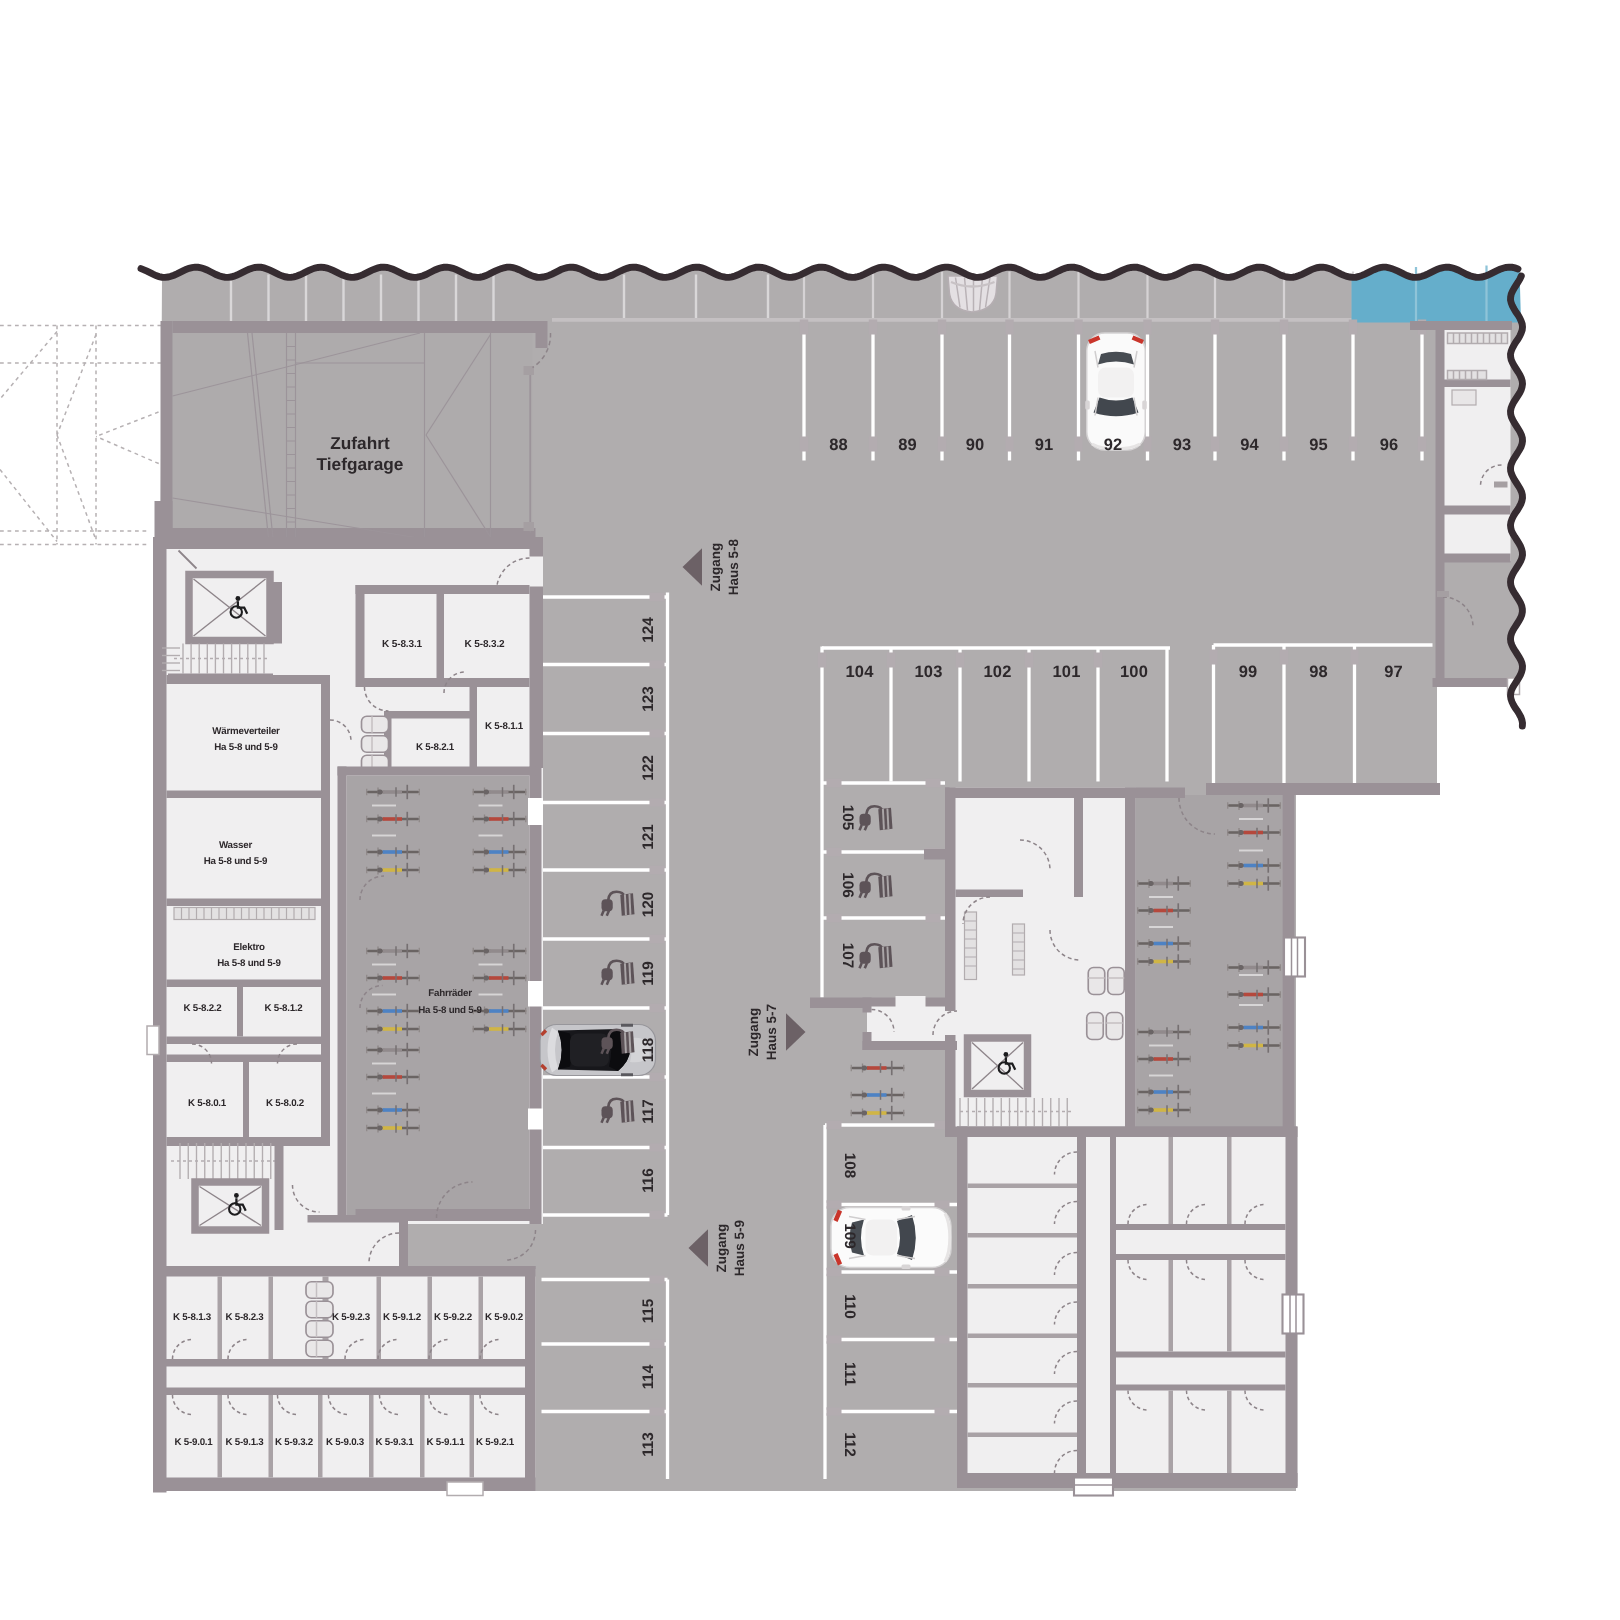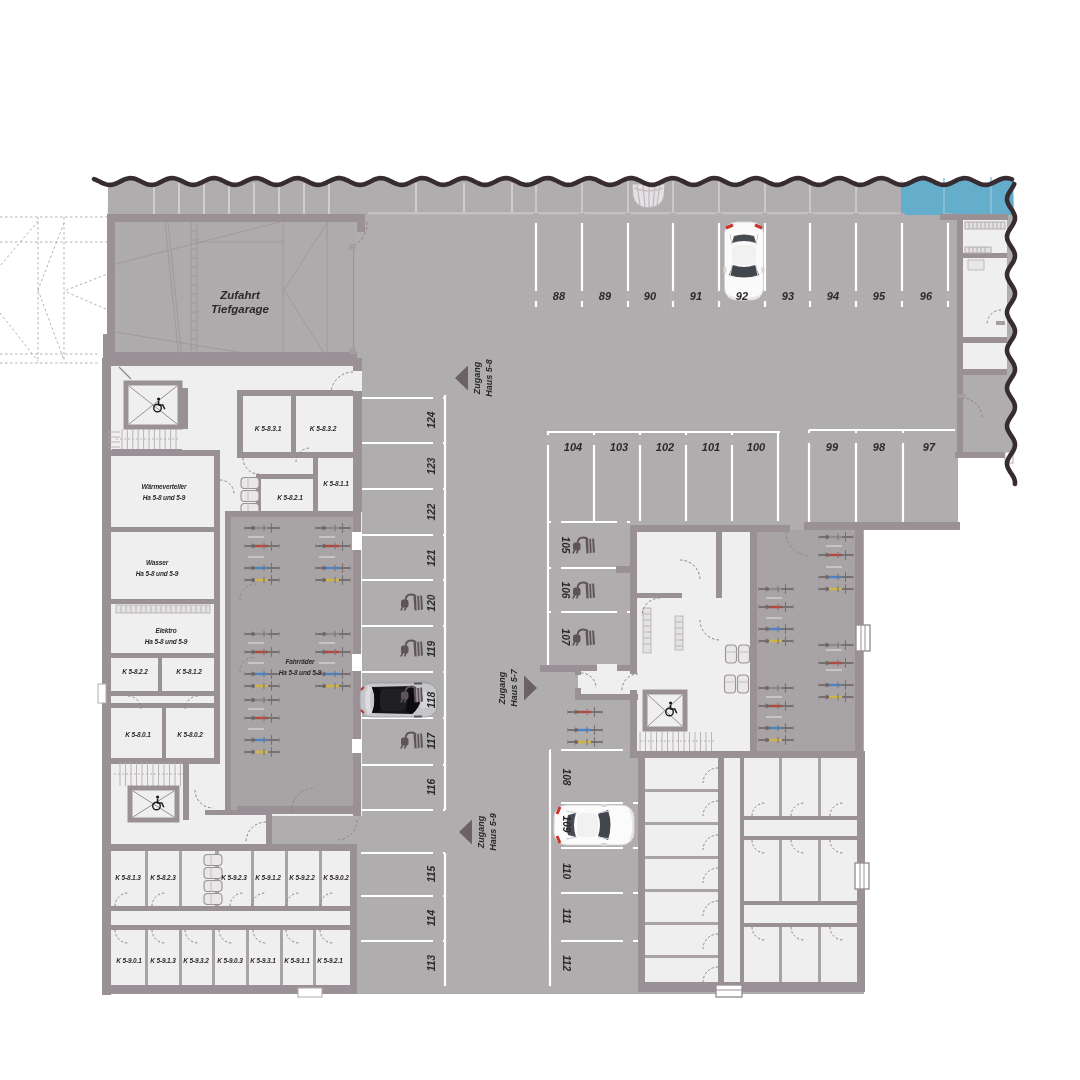"Zufahrt" #wrap { font-style: italic -> none }
